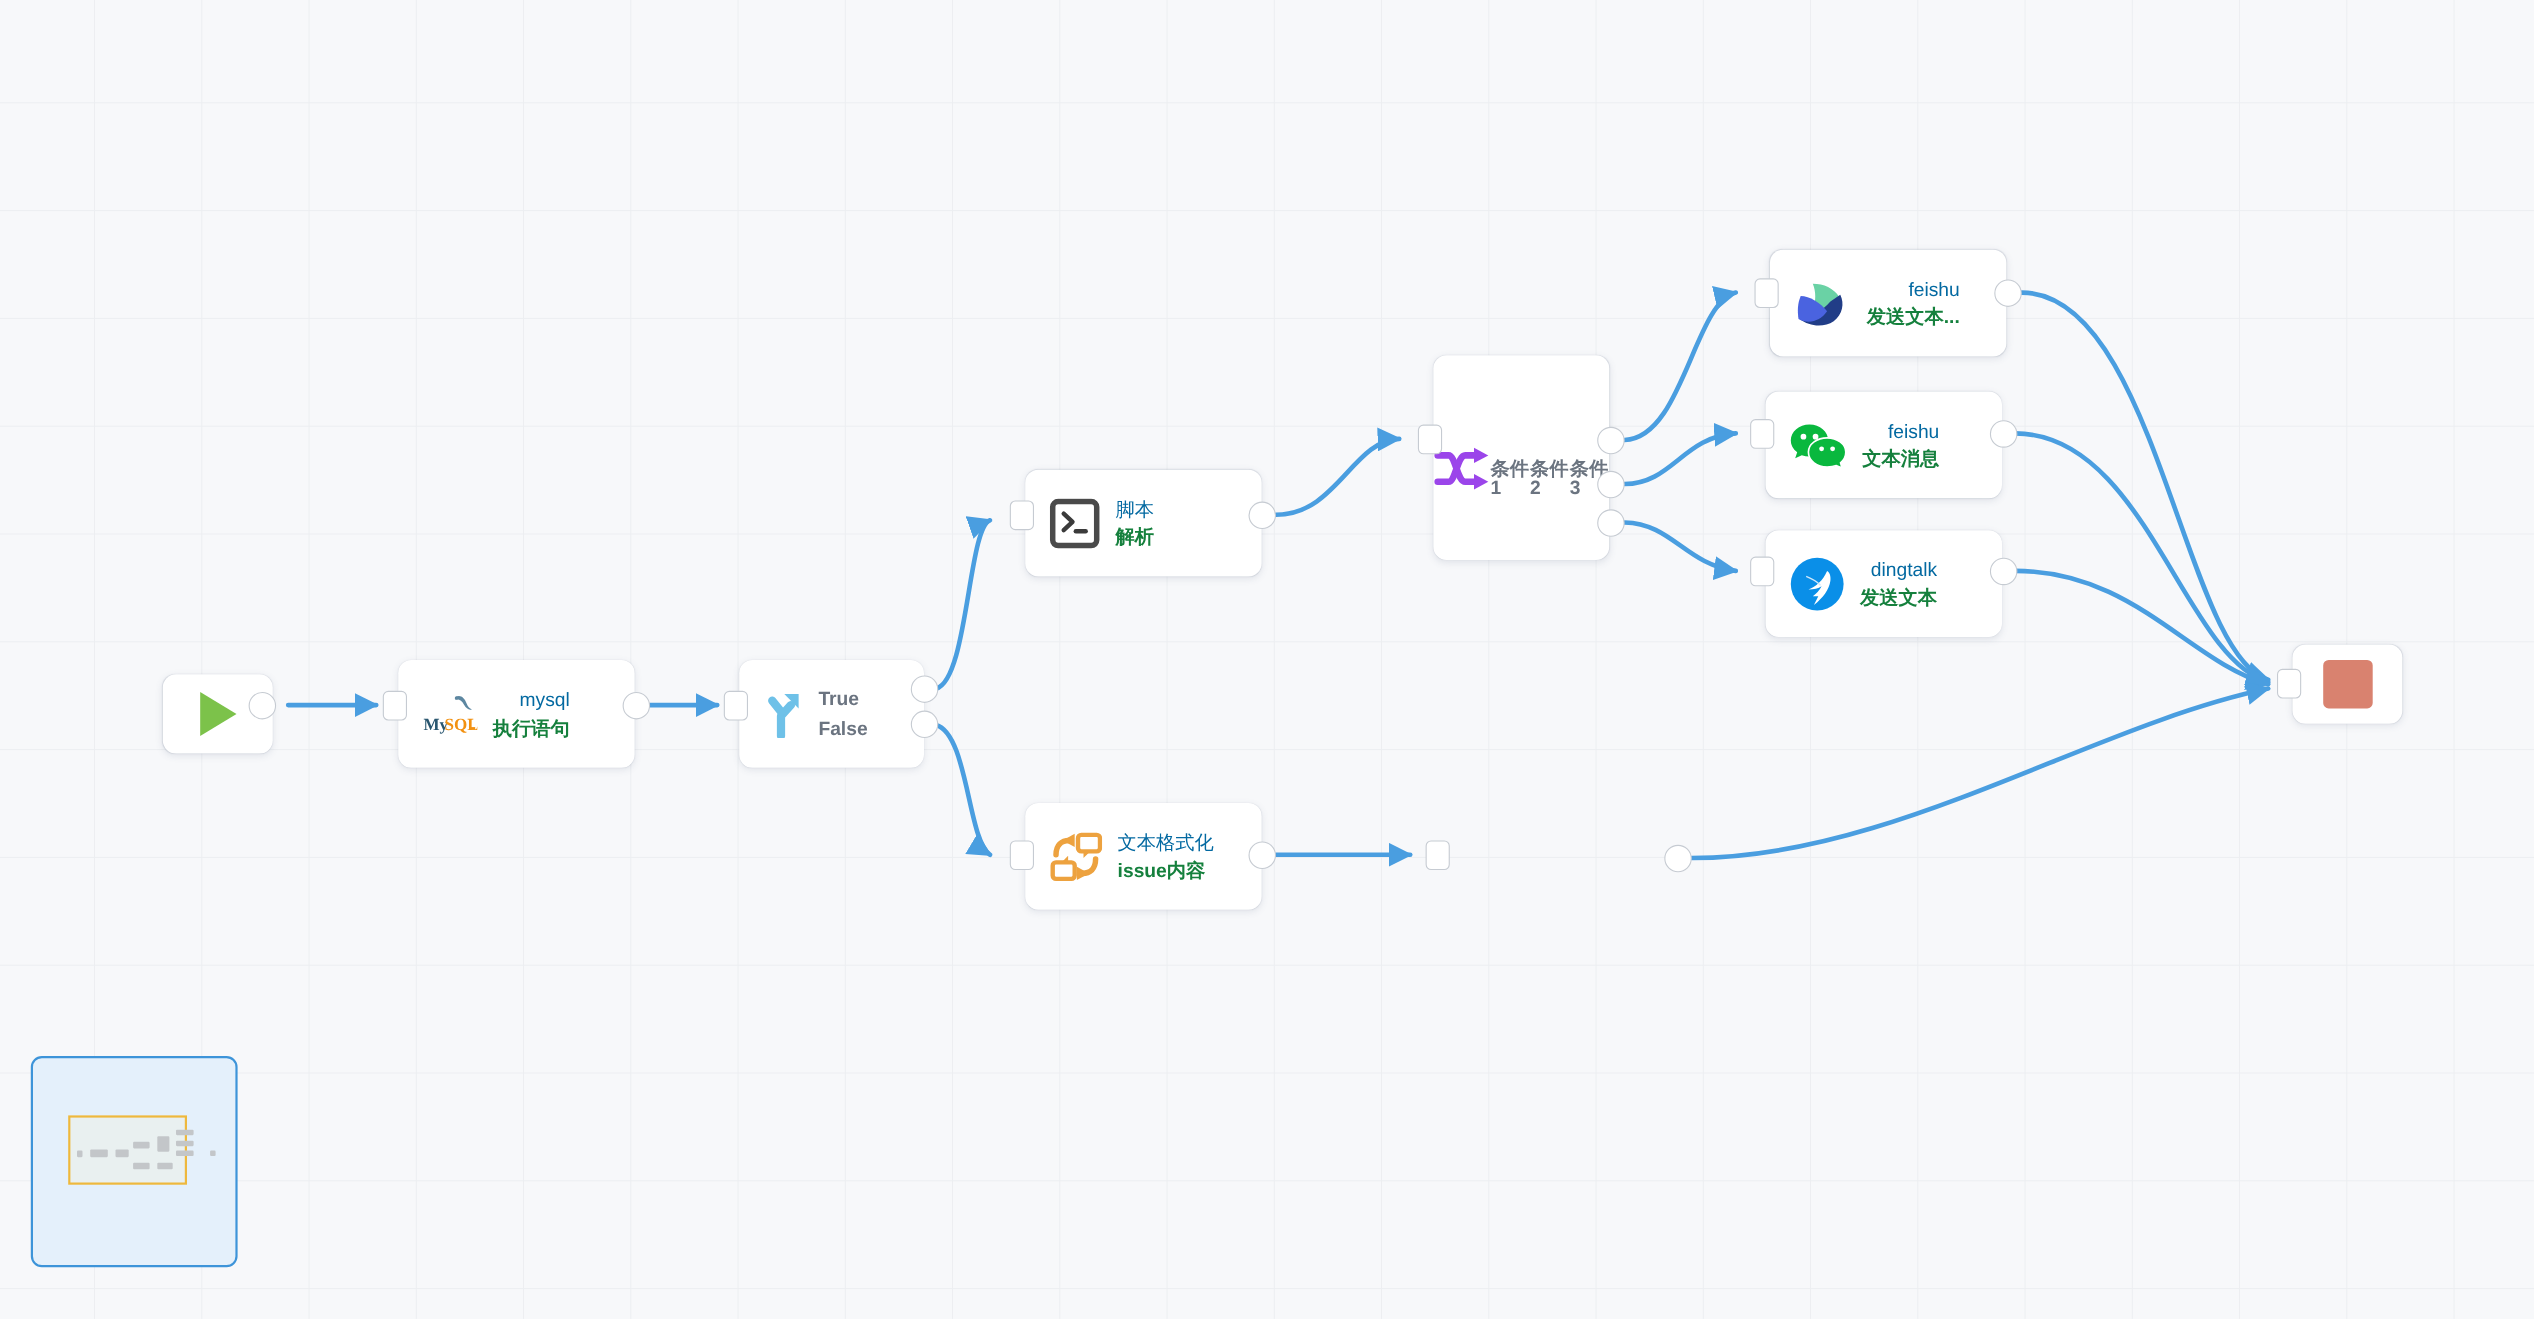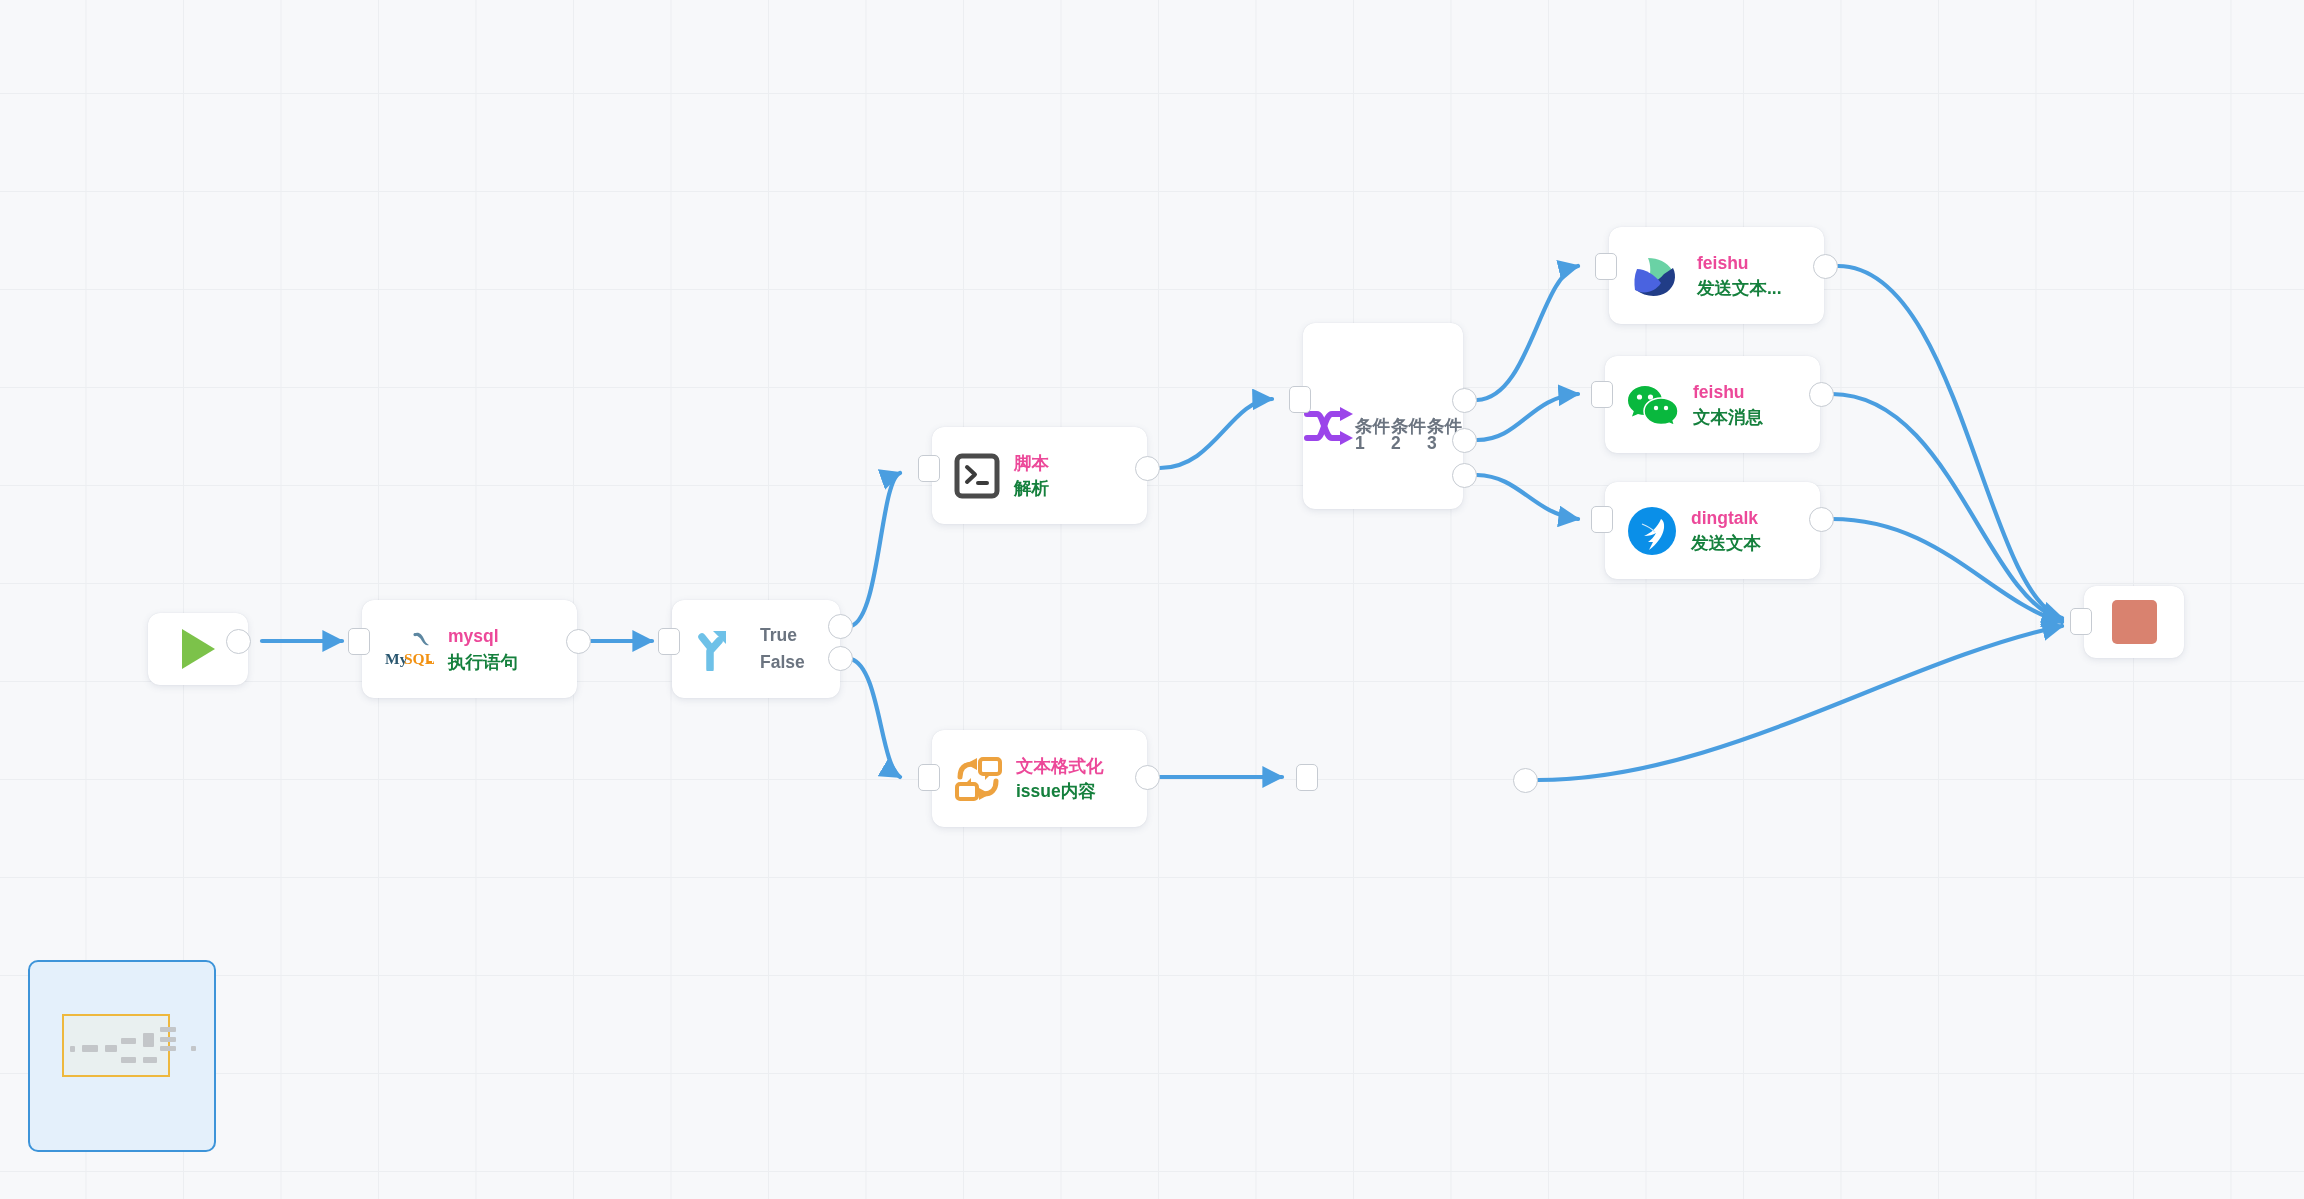"feishu" .node-title { color: #ec4899 -> #0369a1; font-weight: bold -> normal; text-align: none -> right }
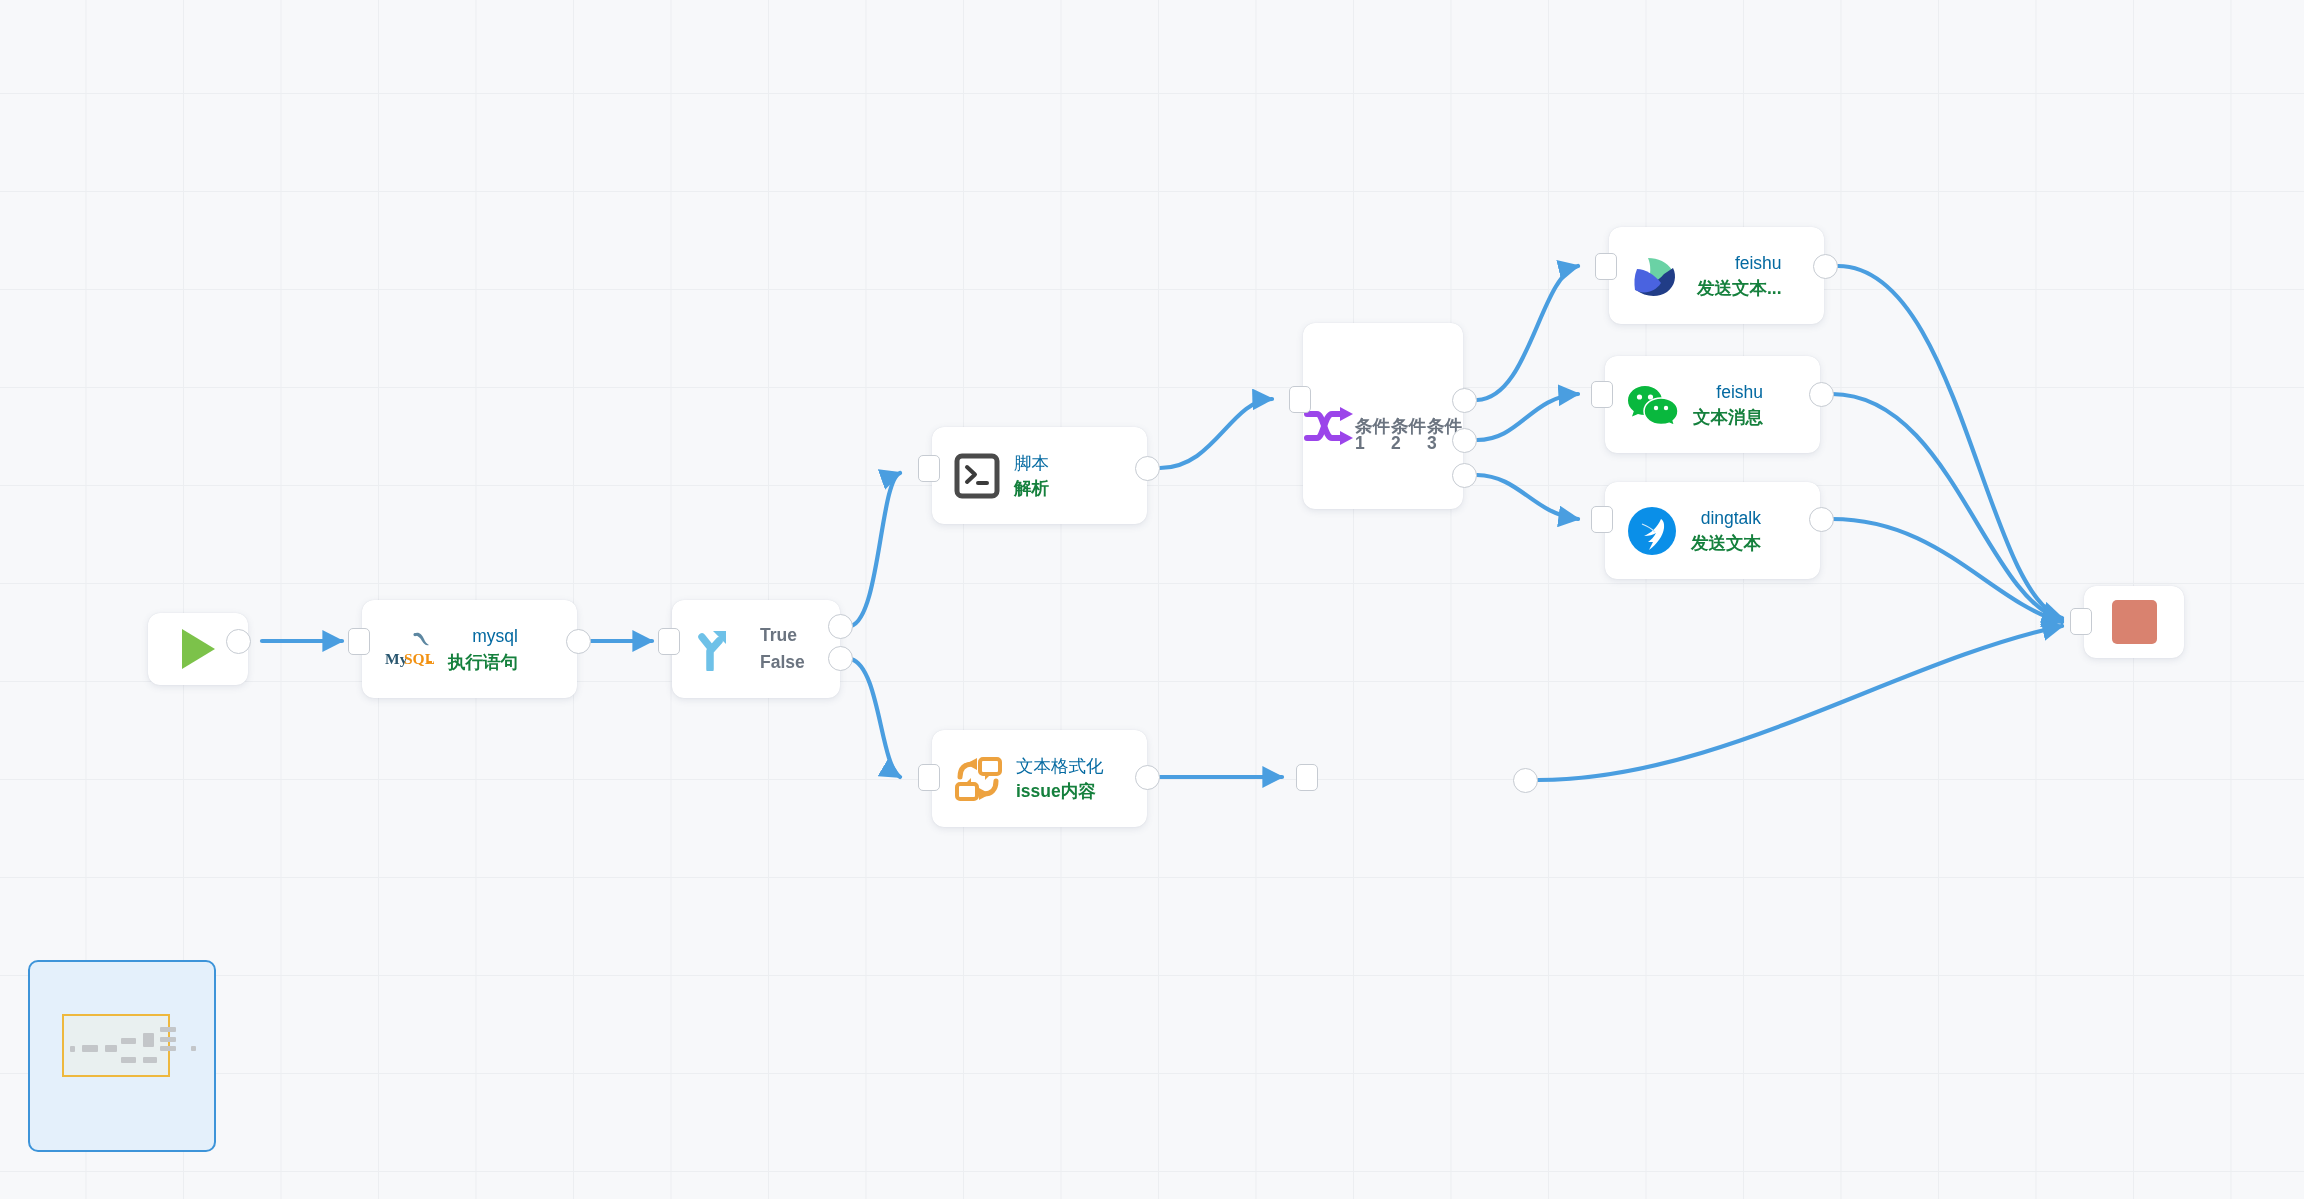"True" .branch-rows { margin-left: 16px -> none }
